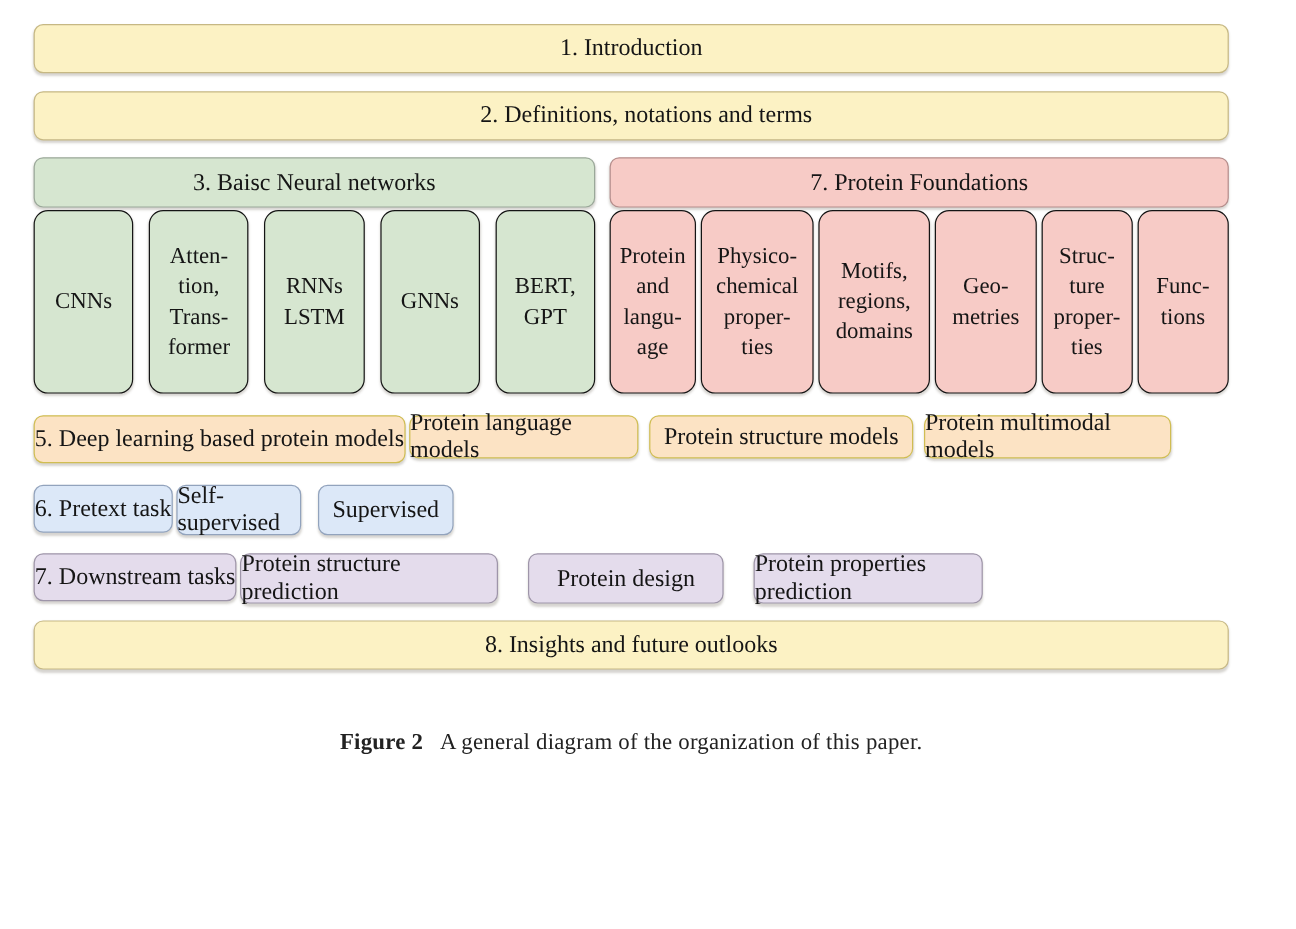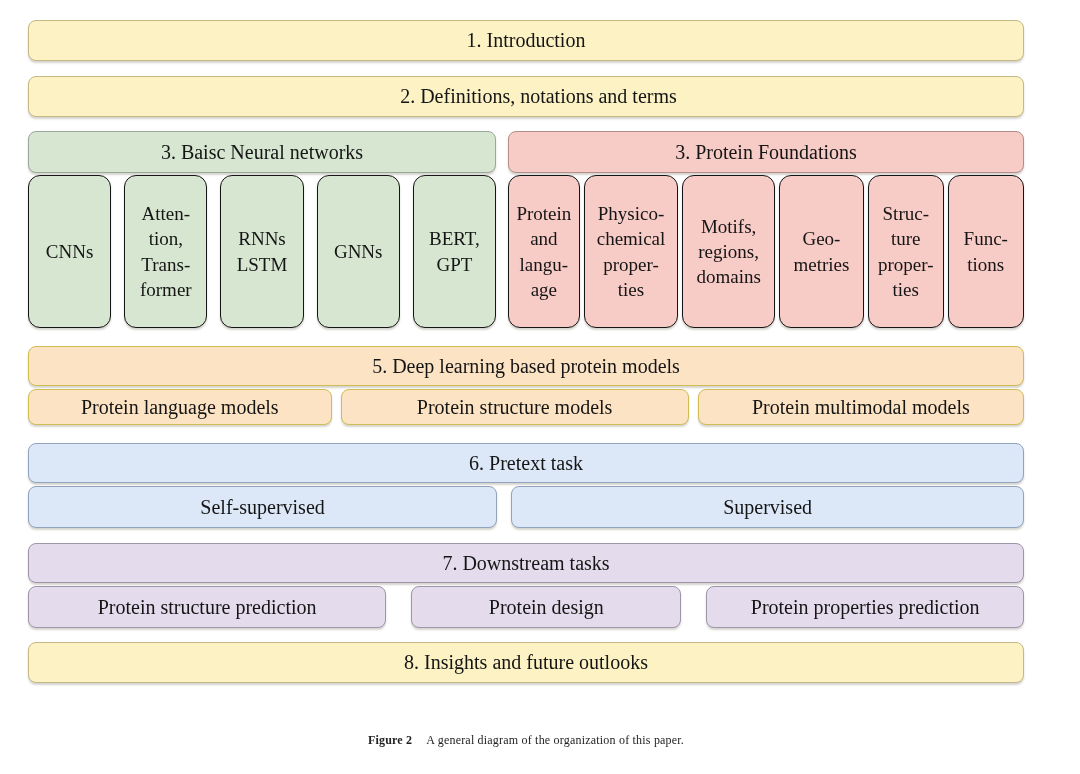"3. Protein Foundations" div.bar { text: 3 -> 7 }
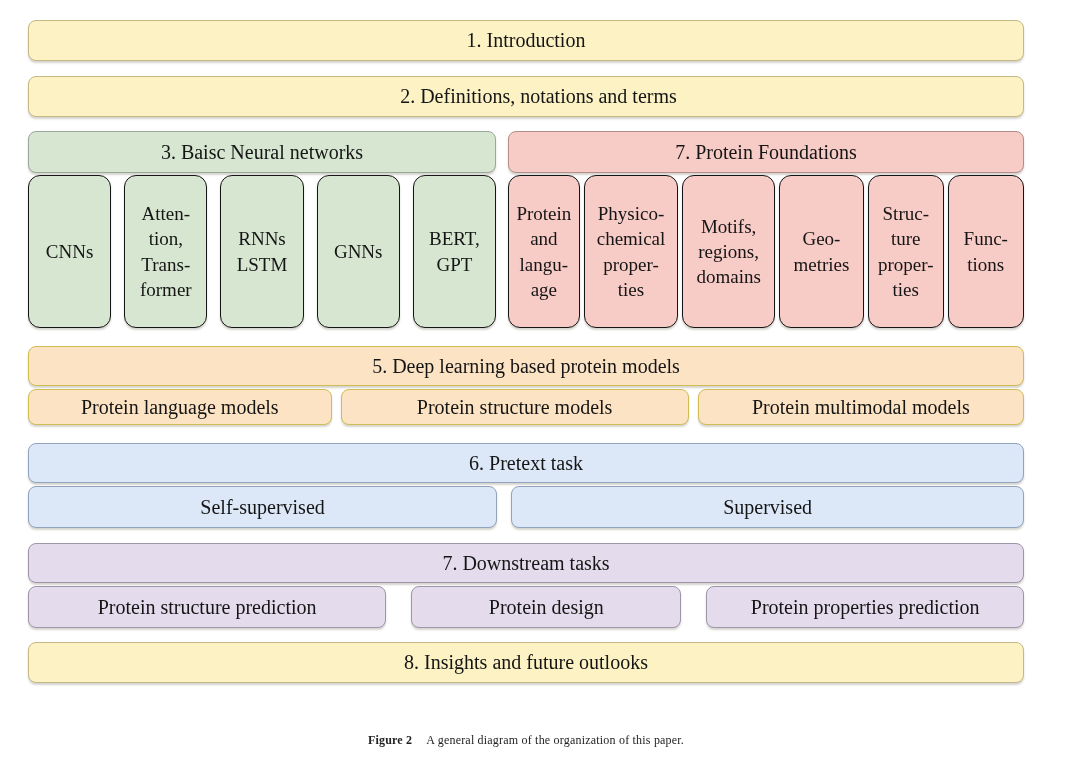"5. Deep learning based protein" .section { flex-direction: column -> row }
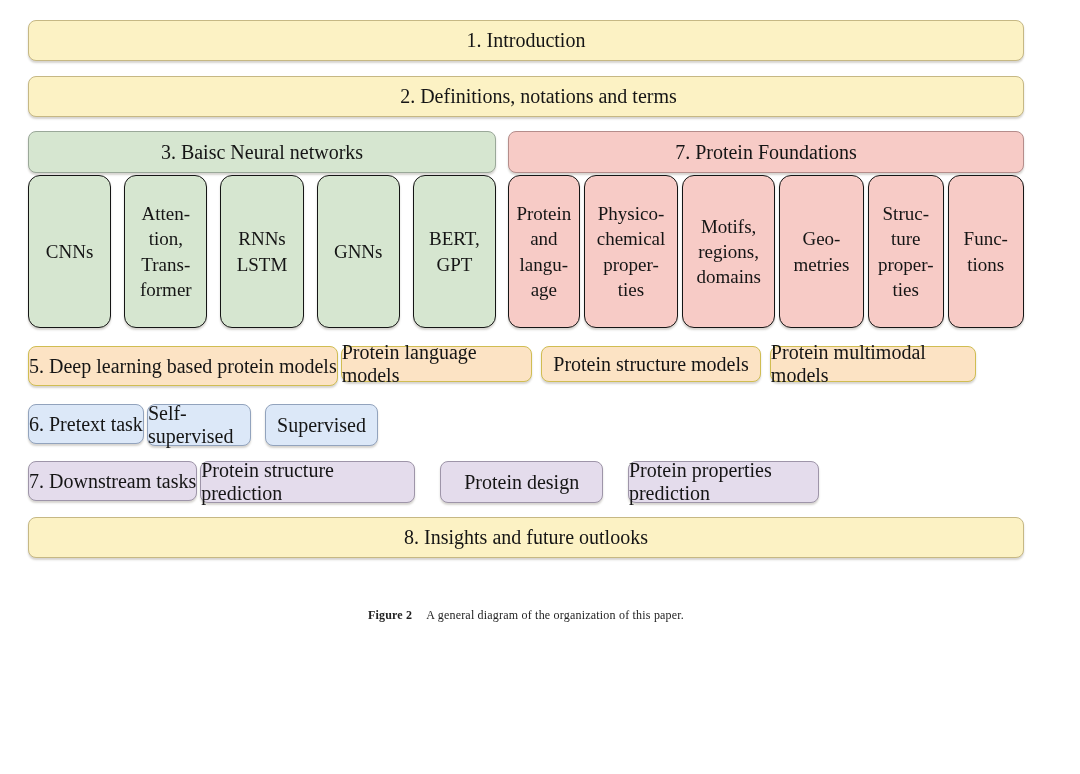"Figure 2 A general diagram" .caption { font-size: 12px -> 19px }
